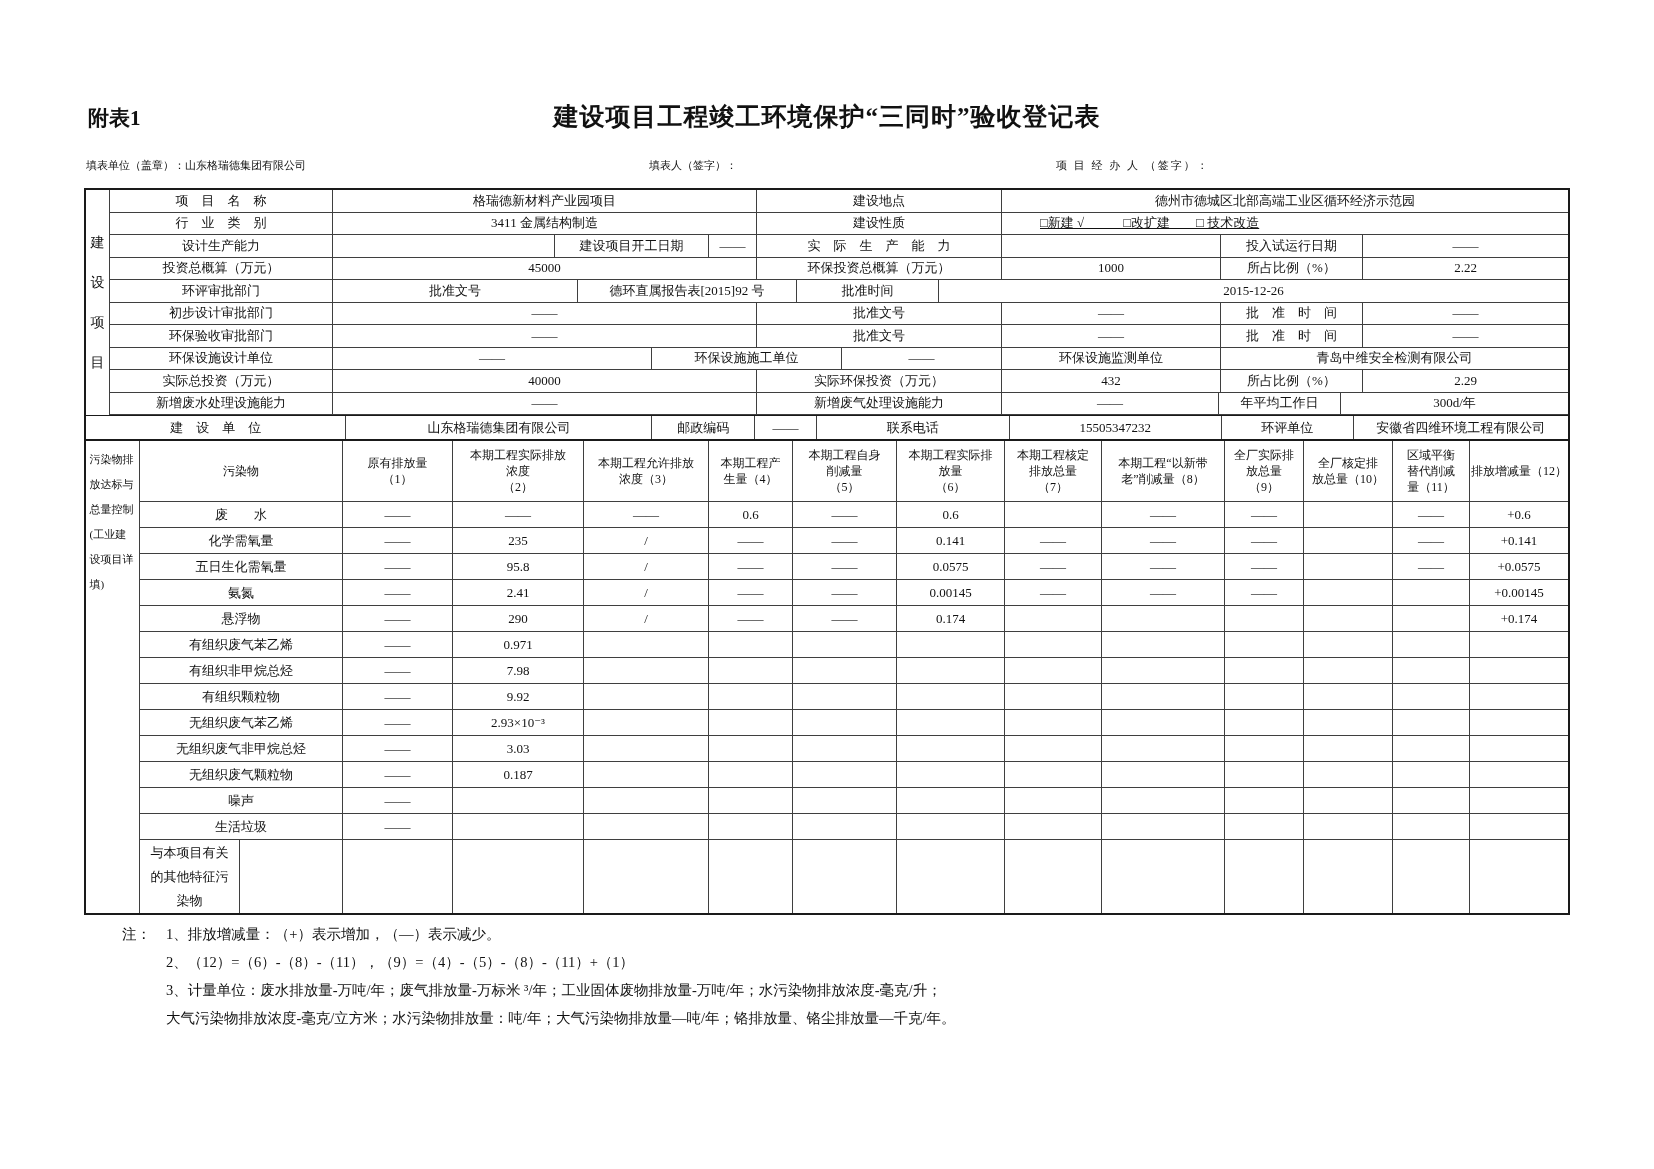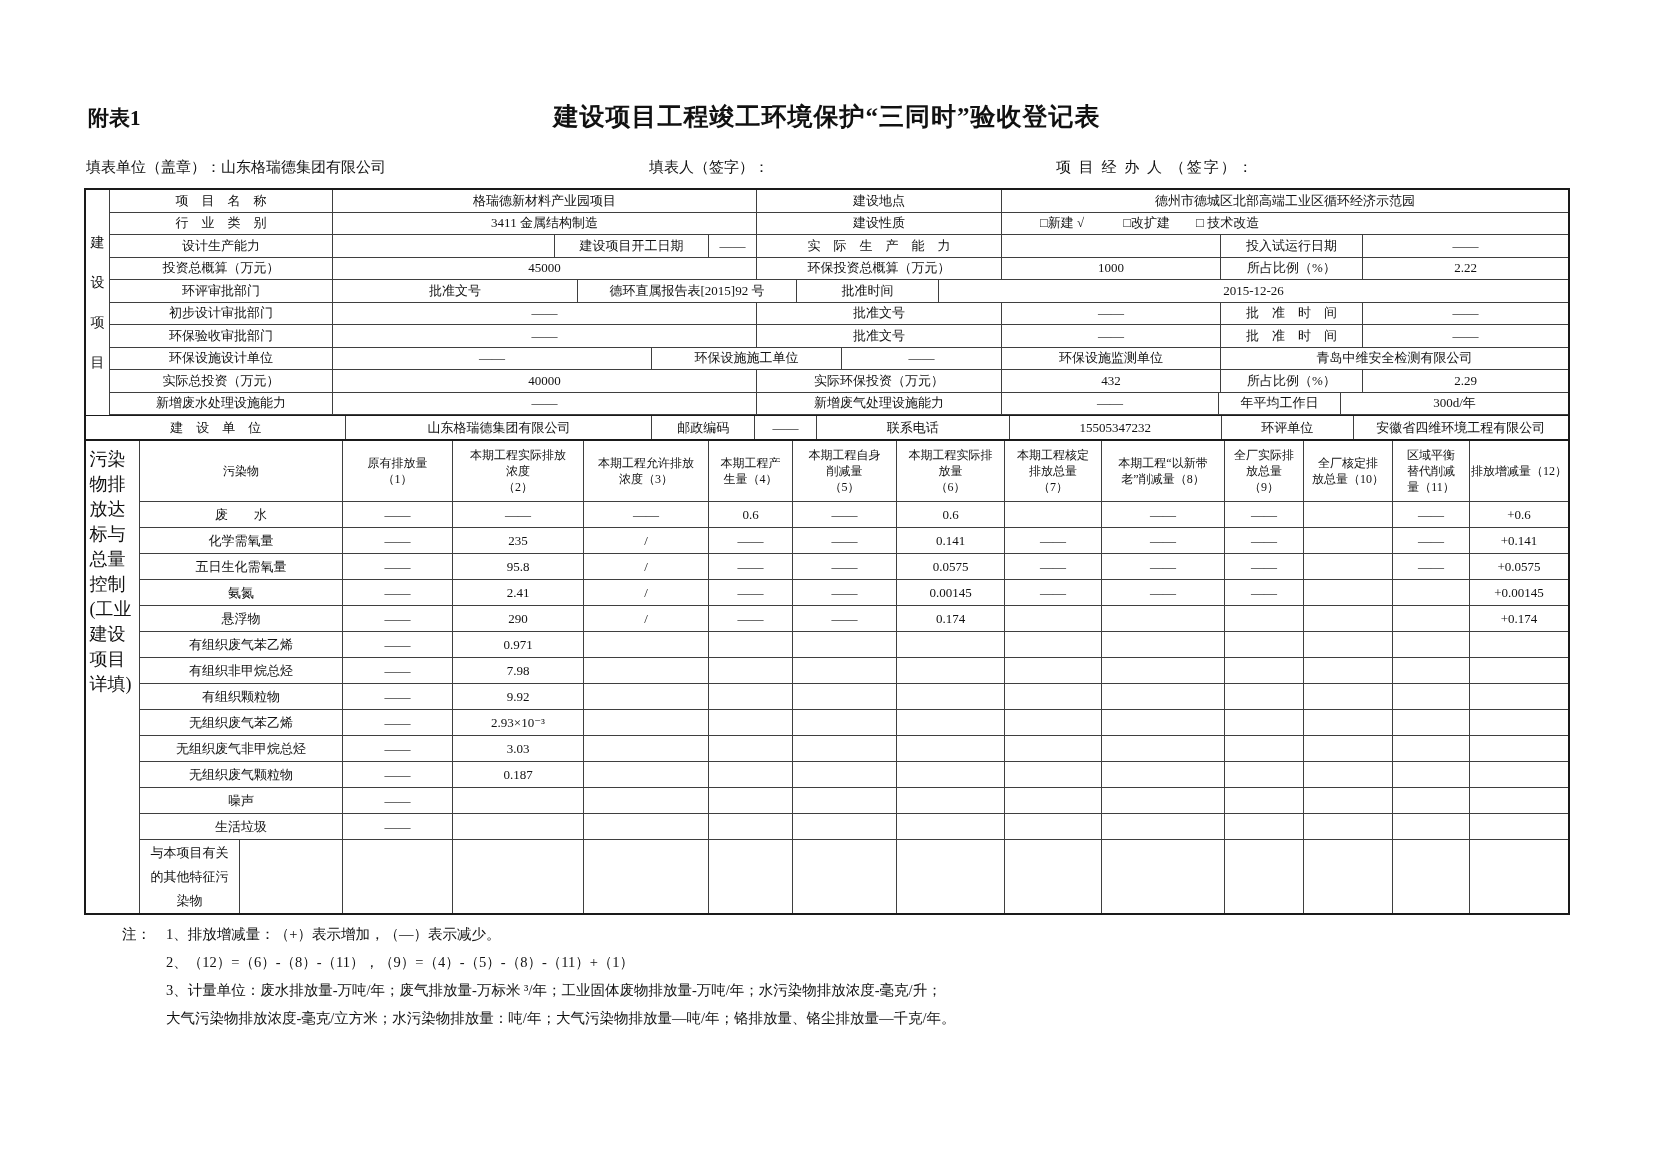"填表单位（盖章）：山东格瑞德集团有限公司" .fill-row { font-size: 15px -> 11px }
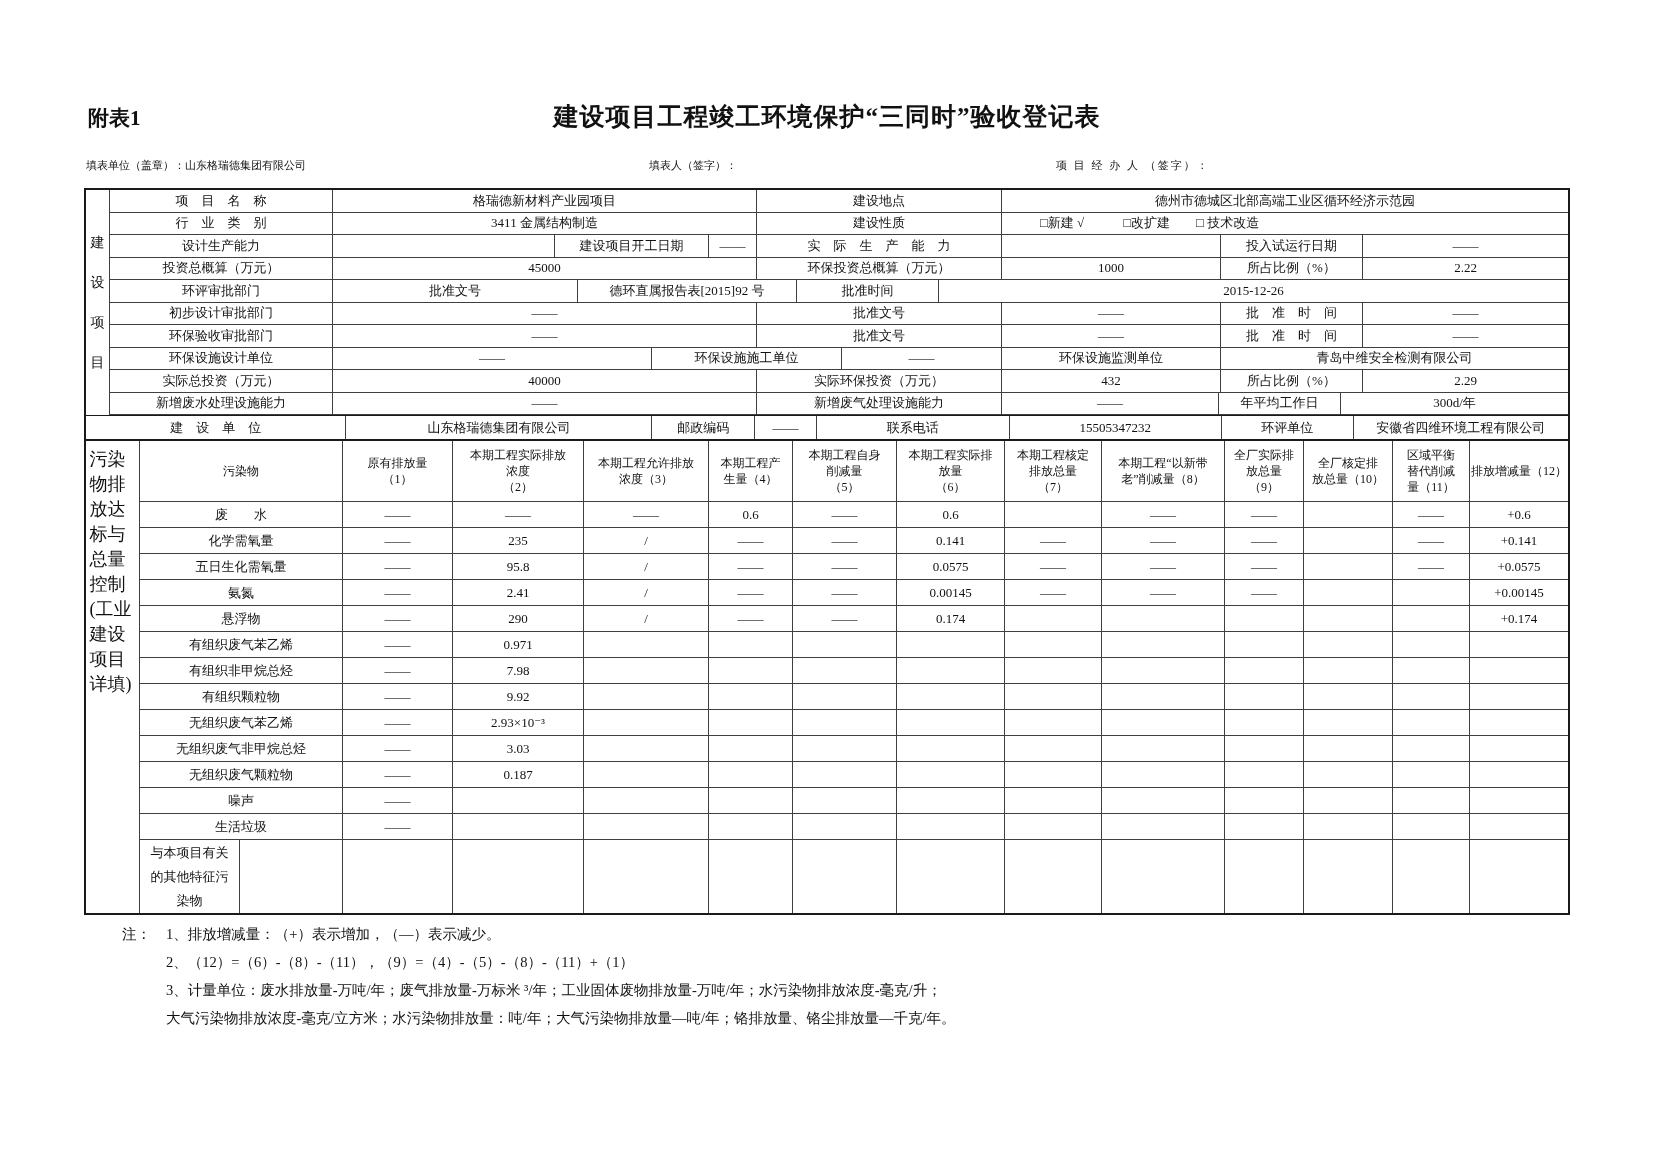"□新建 √ □改扩建 □ 技术改造" .cb { text-decoration: none -> underline }
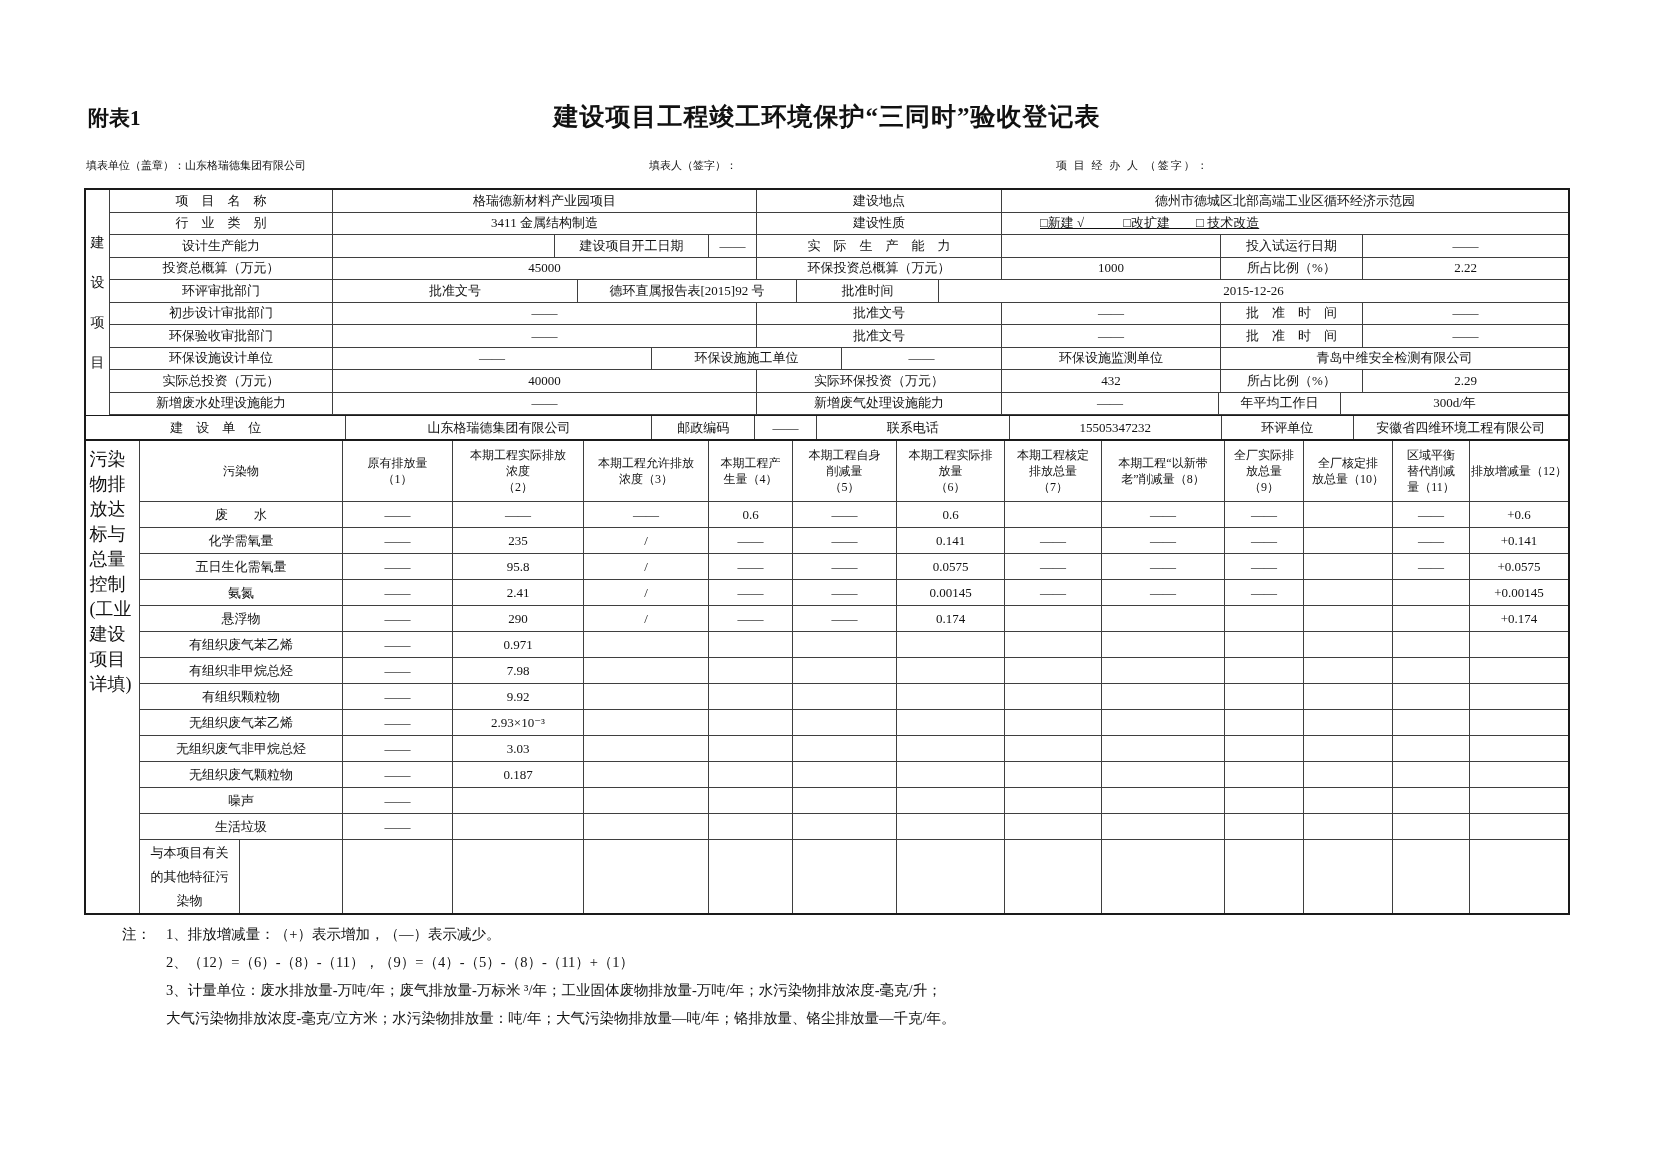"污染物排放达标与总量控制" .vcol2 { font-size: 18px -> 11px }
